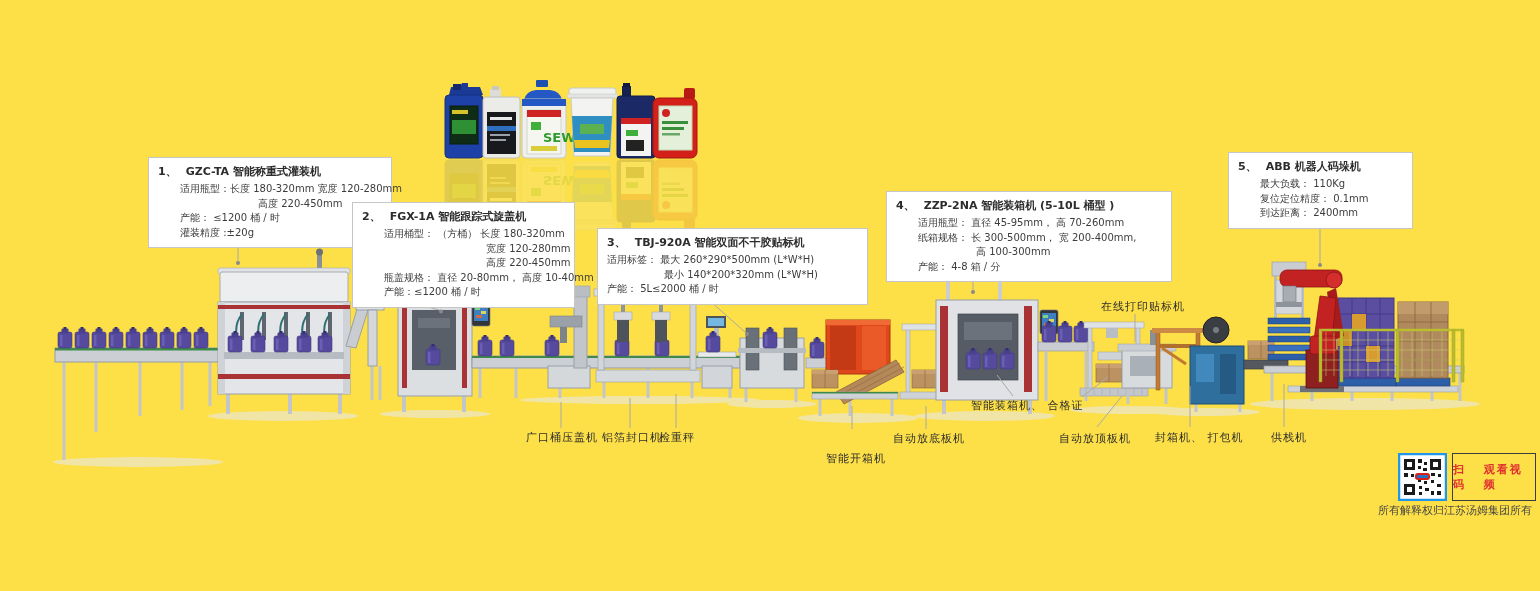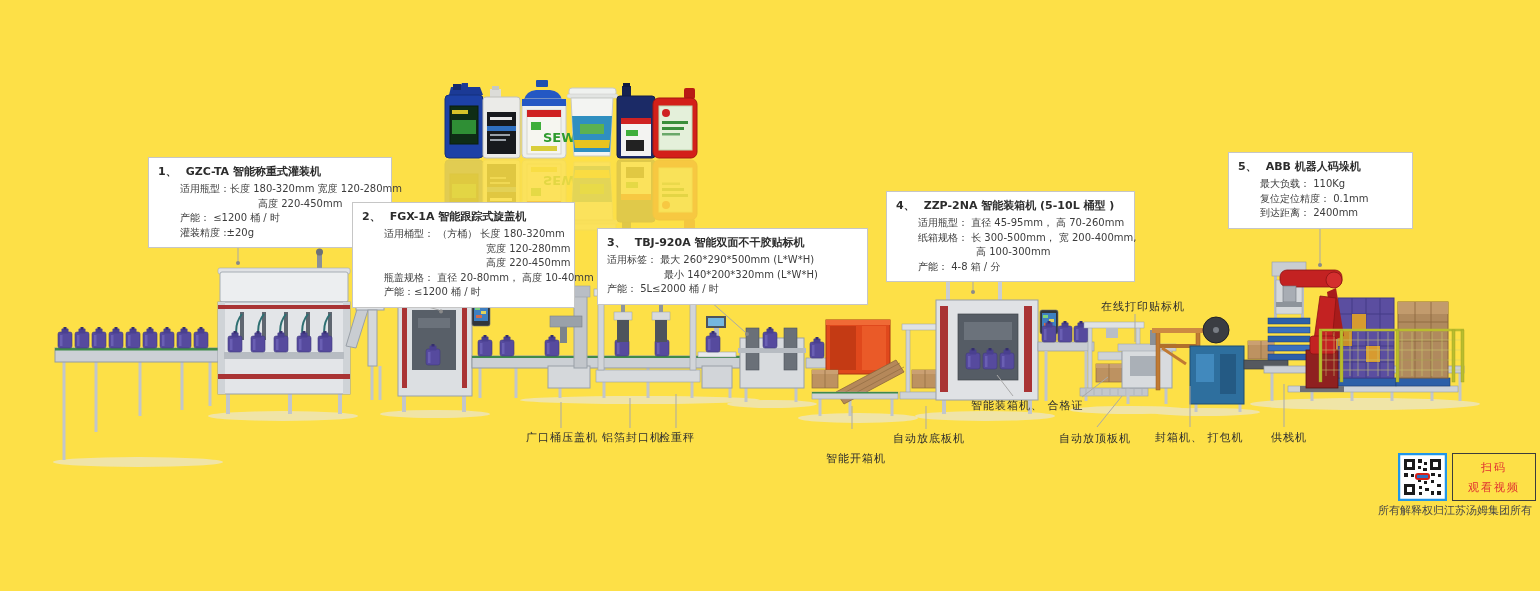"4、 ZZP-2NA 智能装箱机 (5-10L 桶型" div.callout { width: 249px -> 286px }
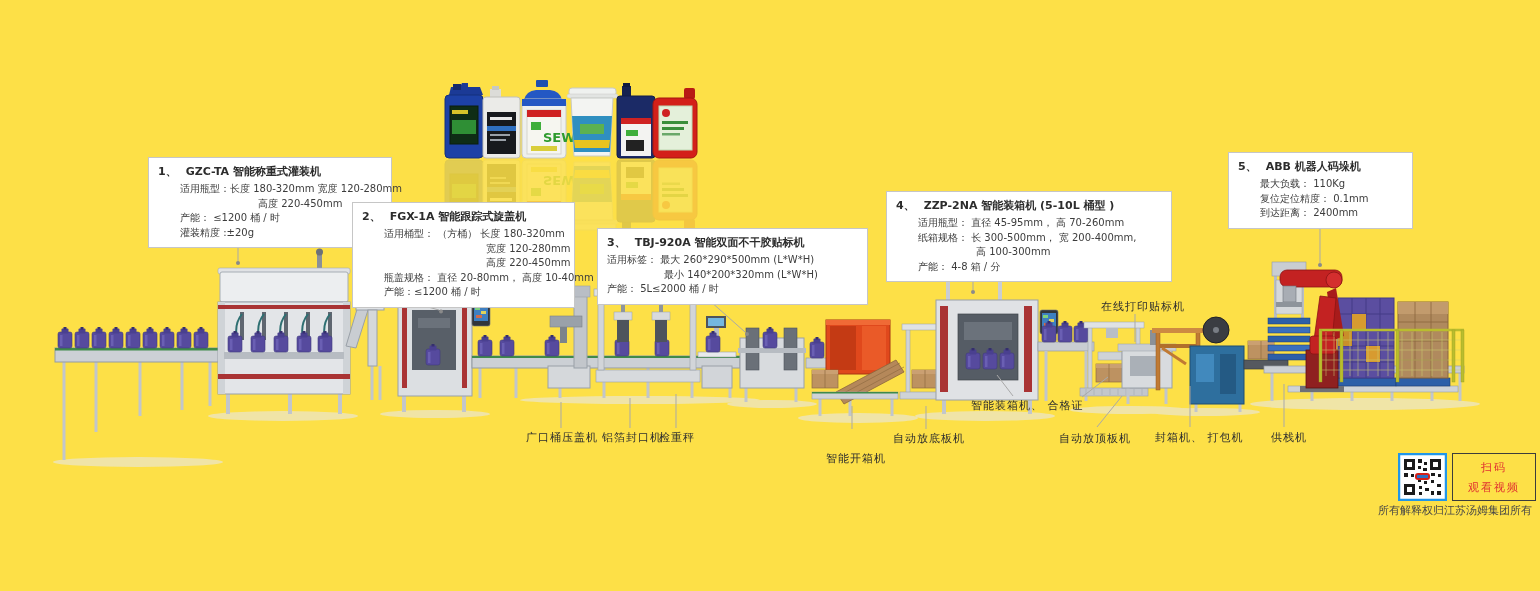"扫码" .qr-text { flex-direction: column -> row; font-weight: normal -> bold }
